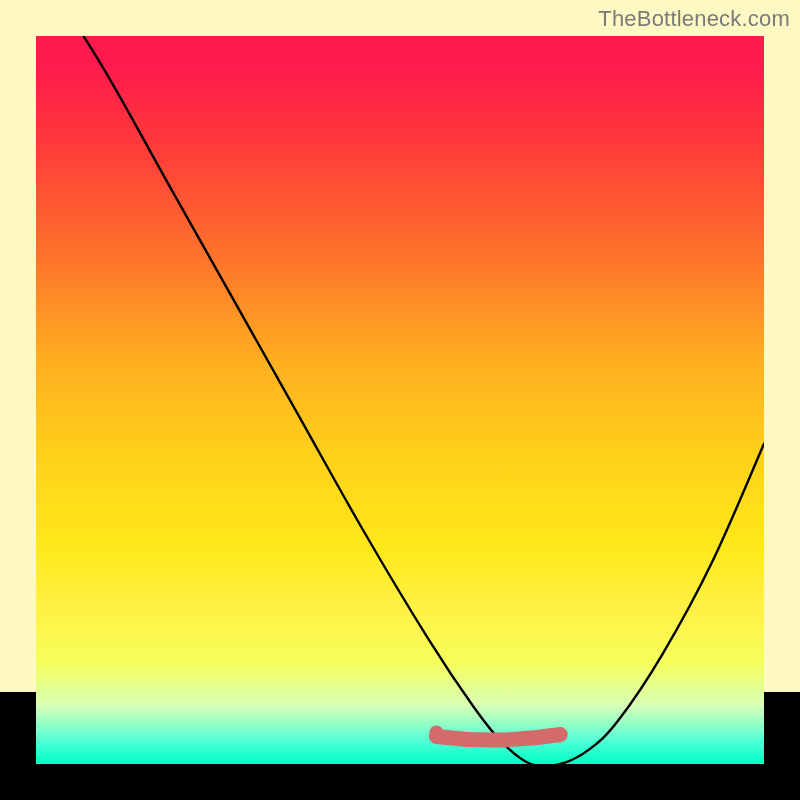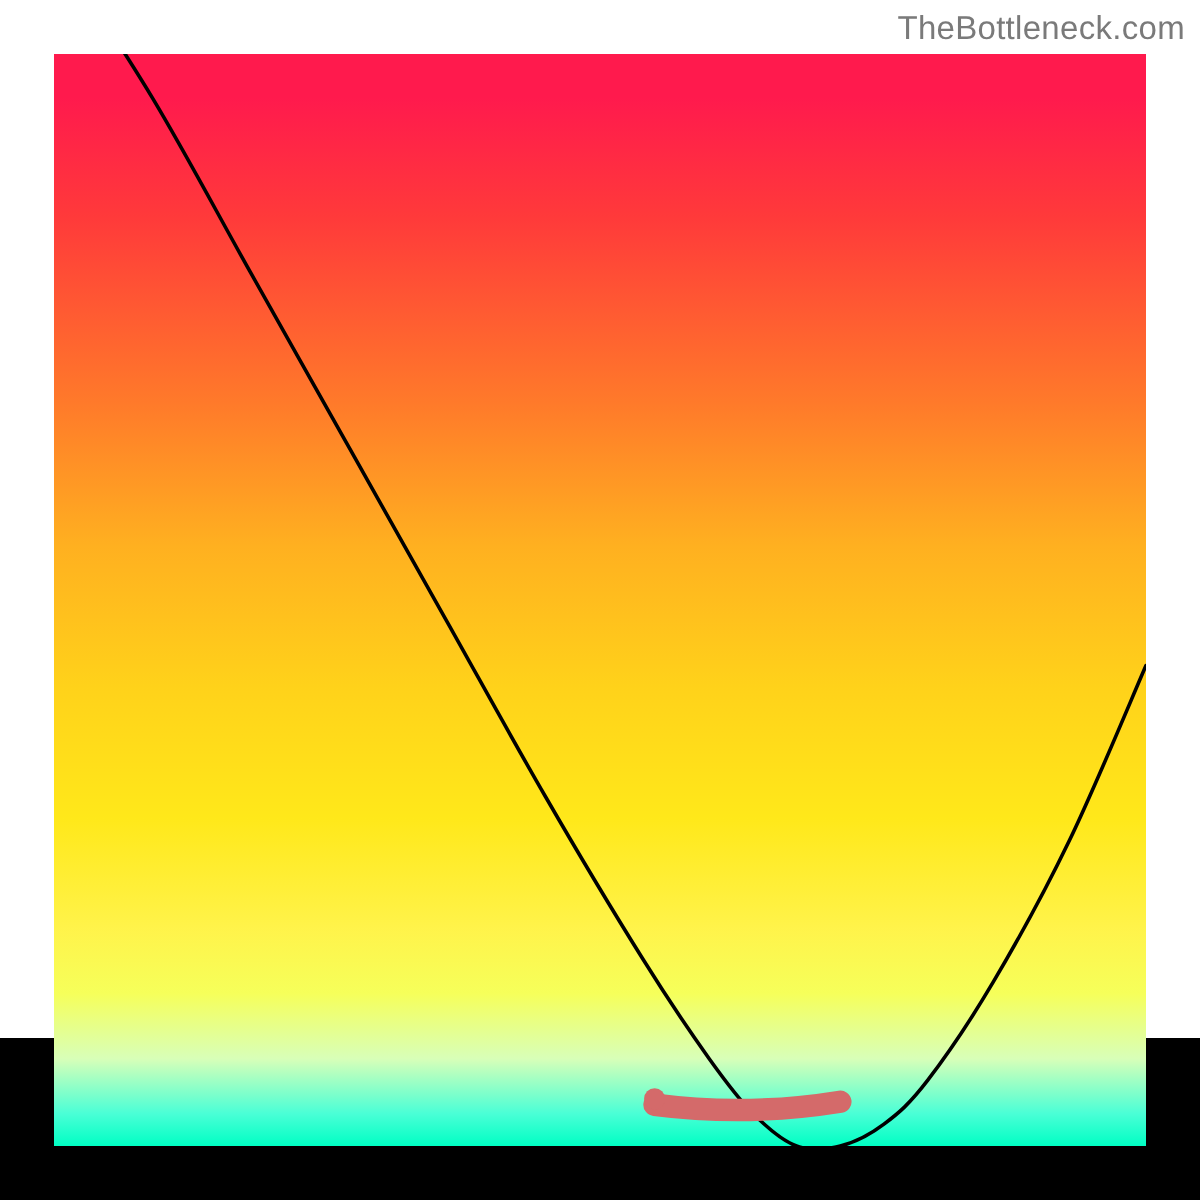"TheBottleneck.com" .frame { background: #ffffff -> #fef9c3 }
